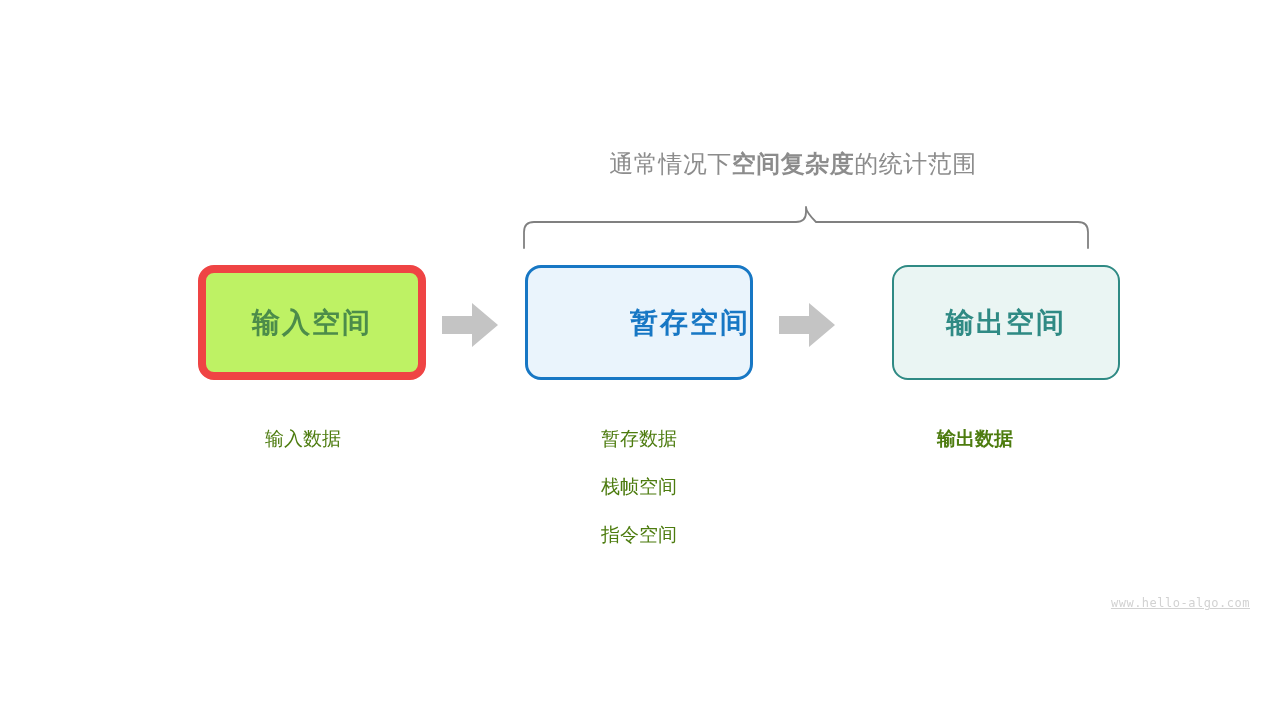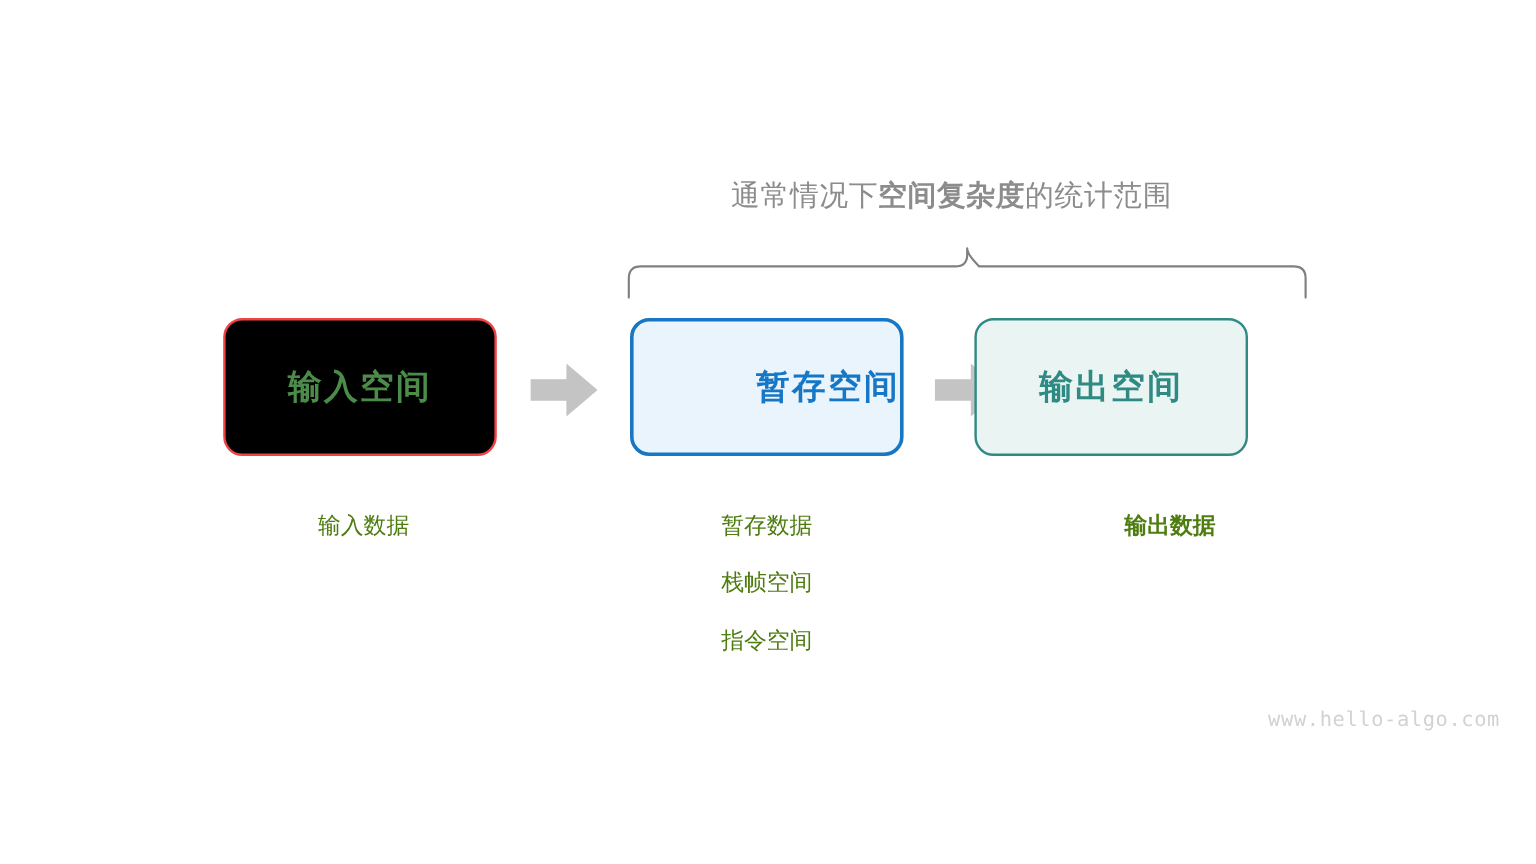"输入空间" .box-input { background: #000000 -> #bef264; border: 2px solid #ef4444 -> 8px solid #ef4444; left: 186px -> 198px }
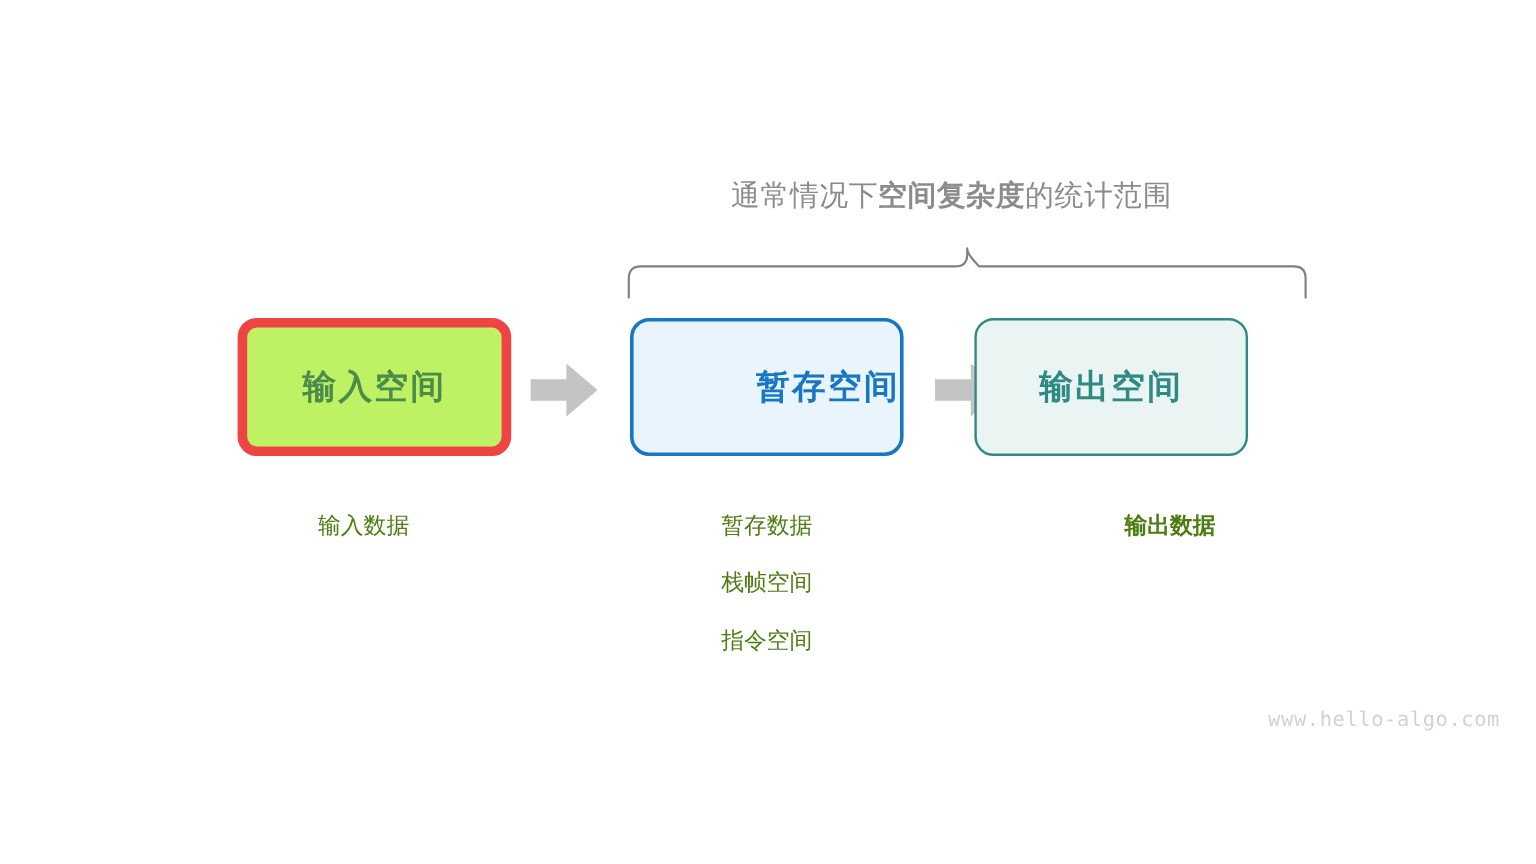"输出空间" .box-output { left: 812px -> 892px }
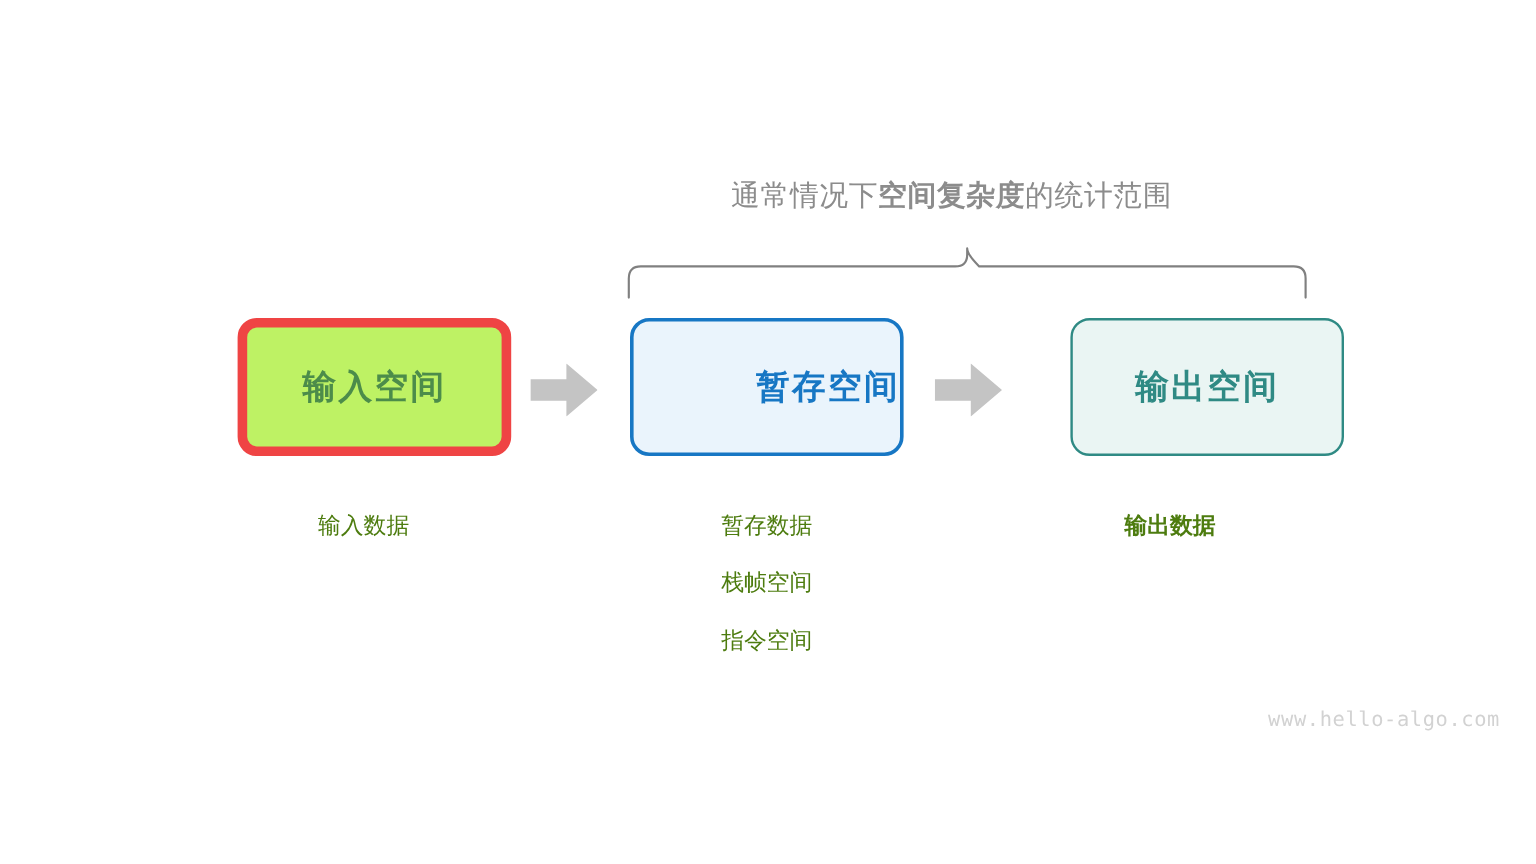"www.hello-algo.com" .watermark { font-size: 17px -> 12px; text-decoration: none -> underline }
